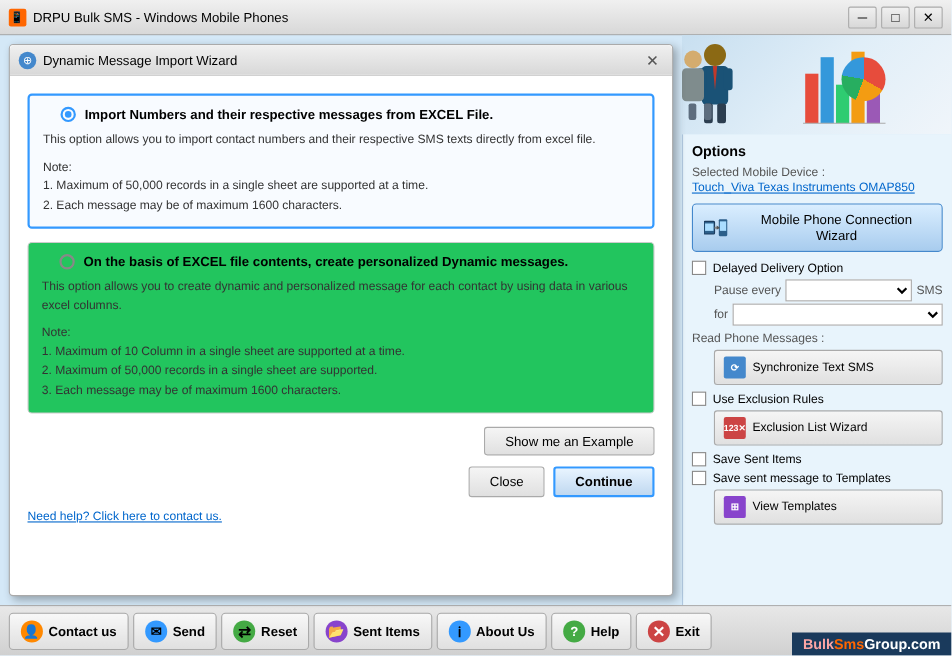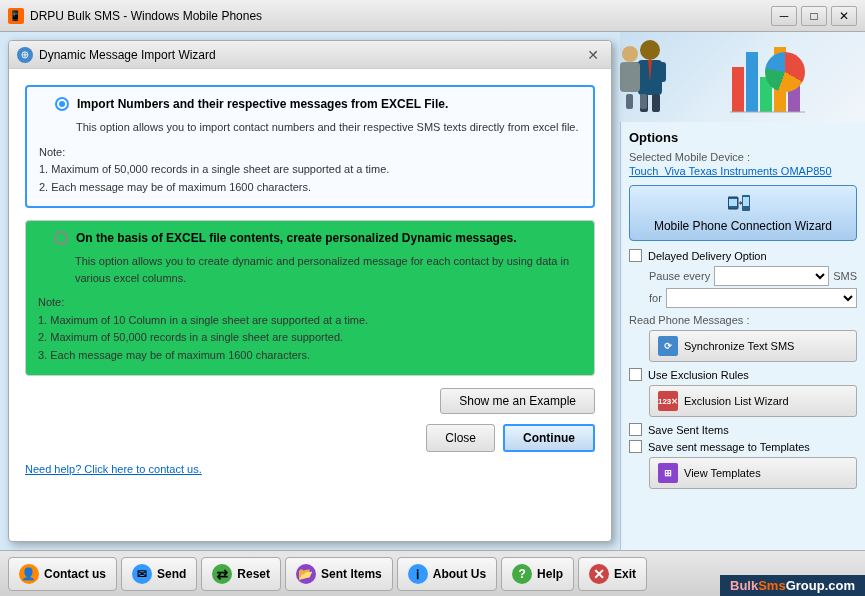"This option allows you to" .option-description { margin-left: 37px -> none }
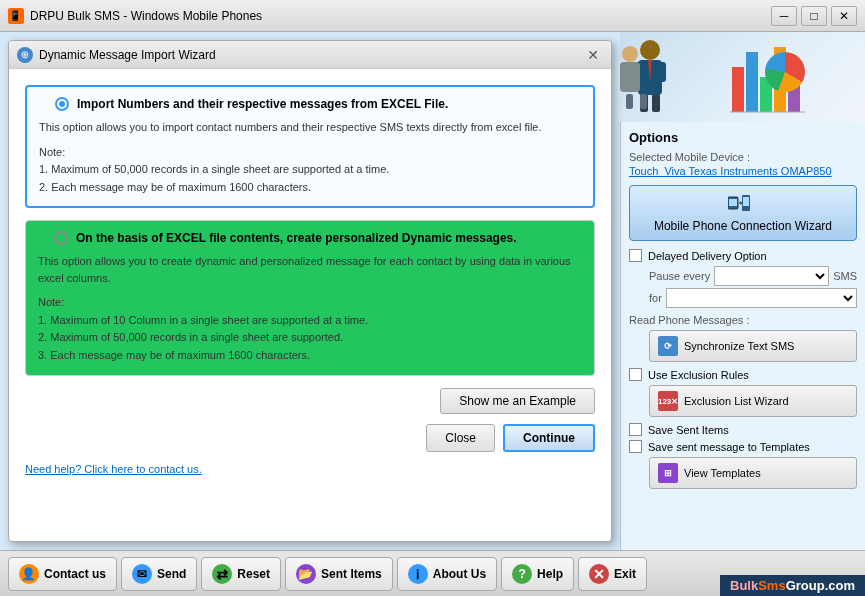"Mobile Phone Connection Wizard" .sidebar-btn { flex-direction: column -> none }
